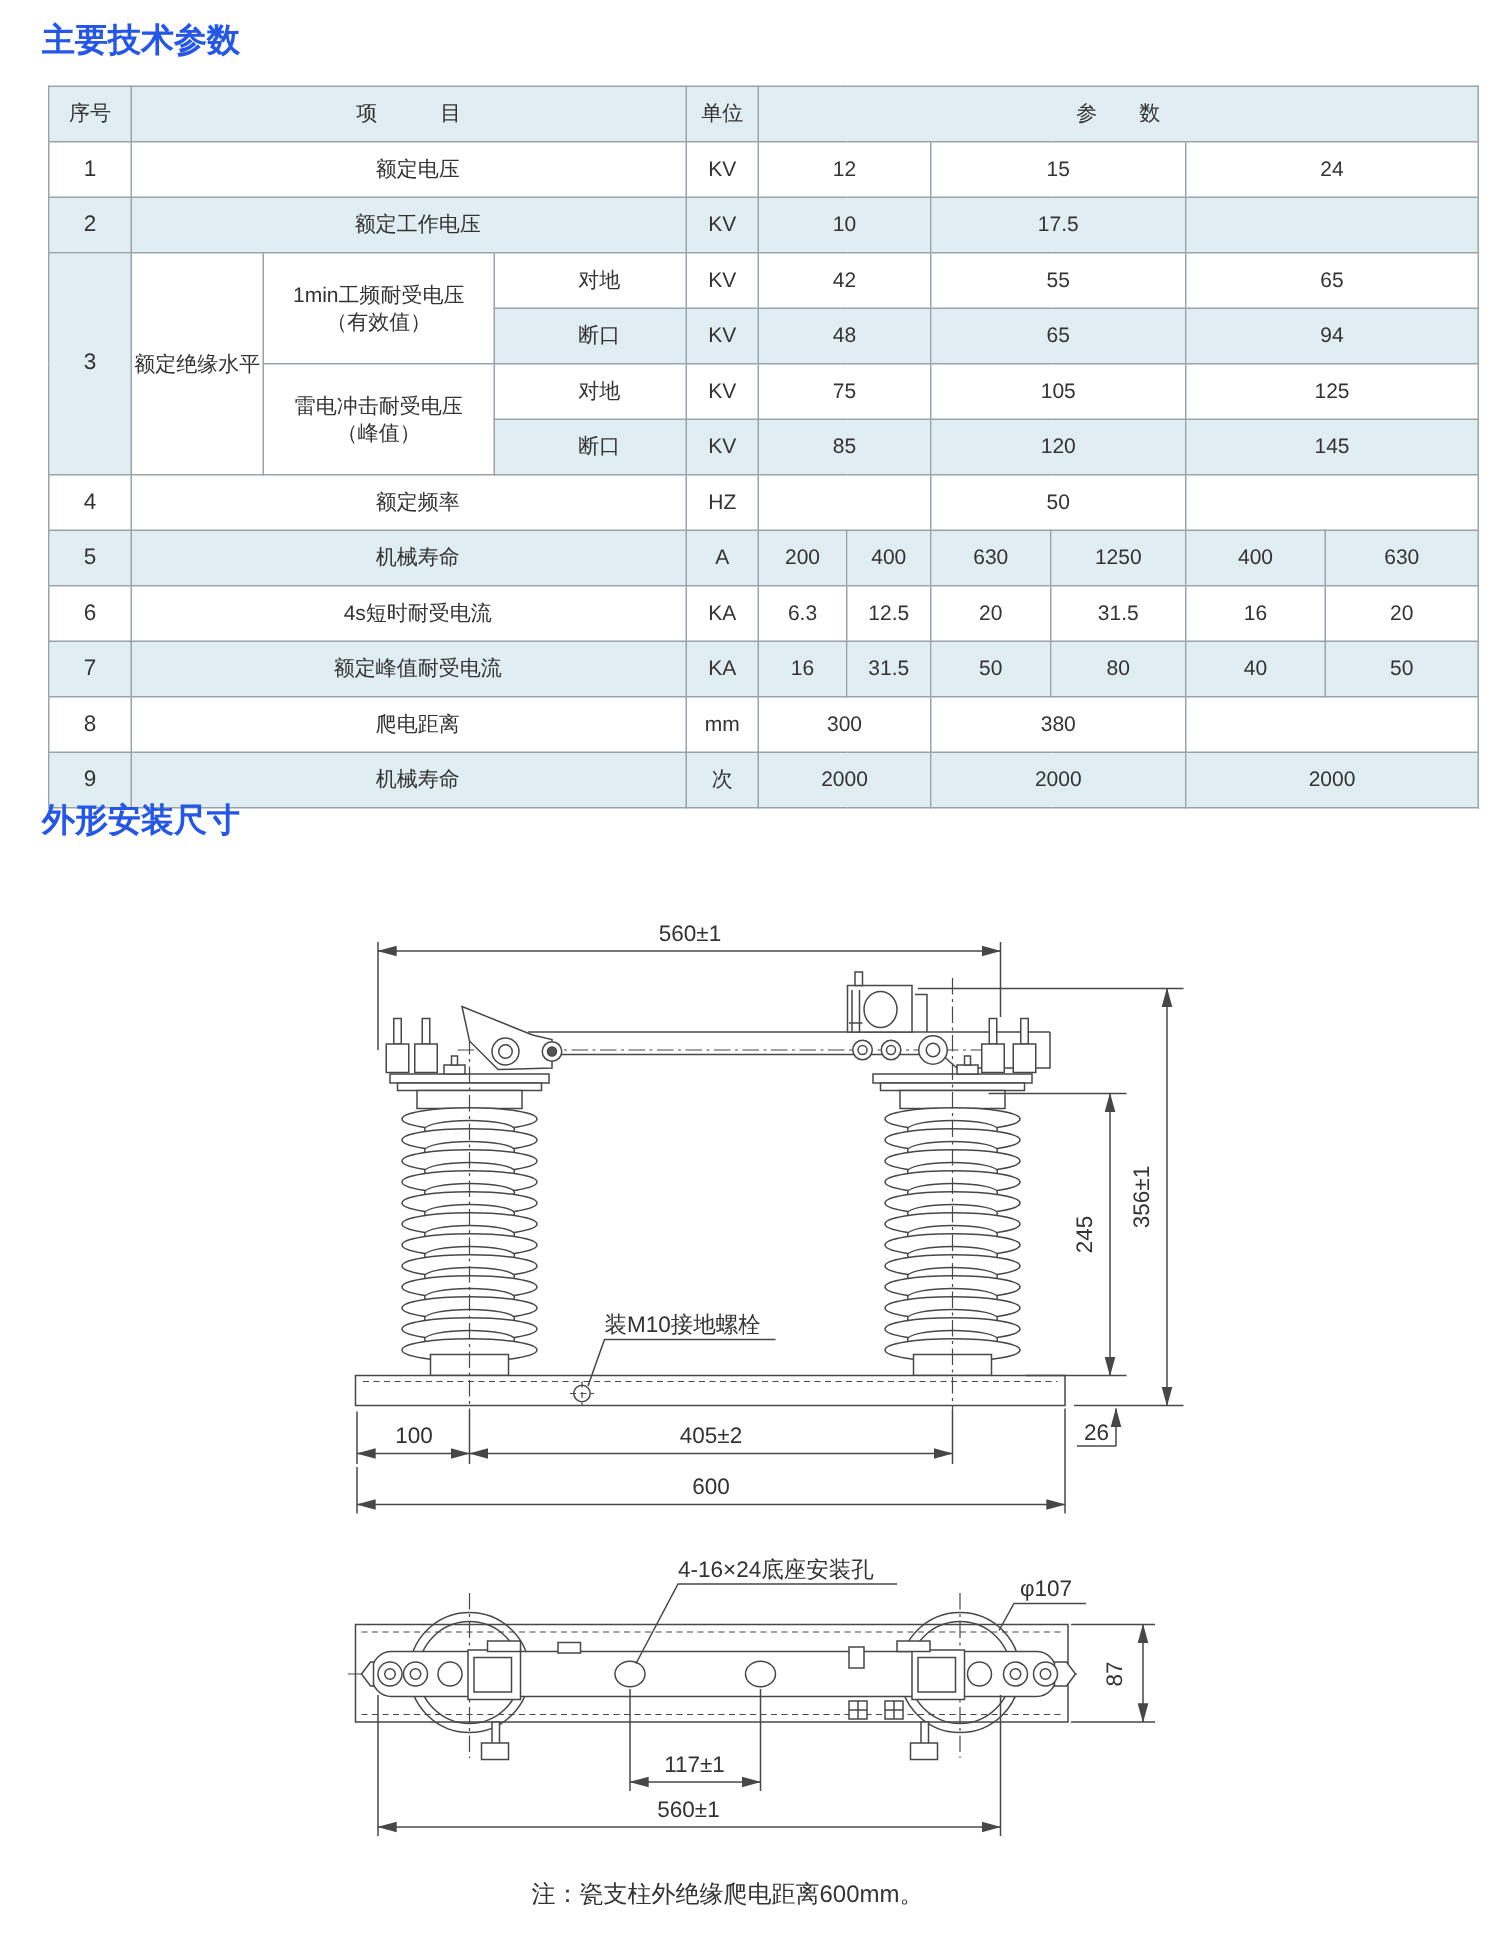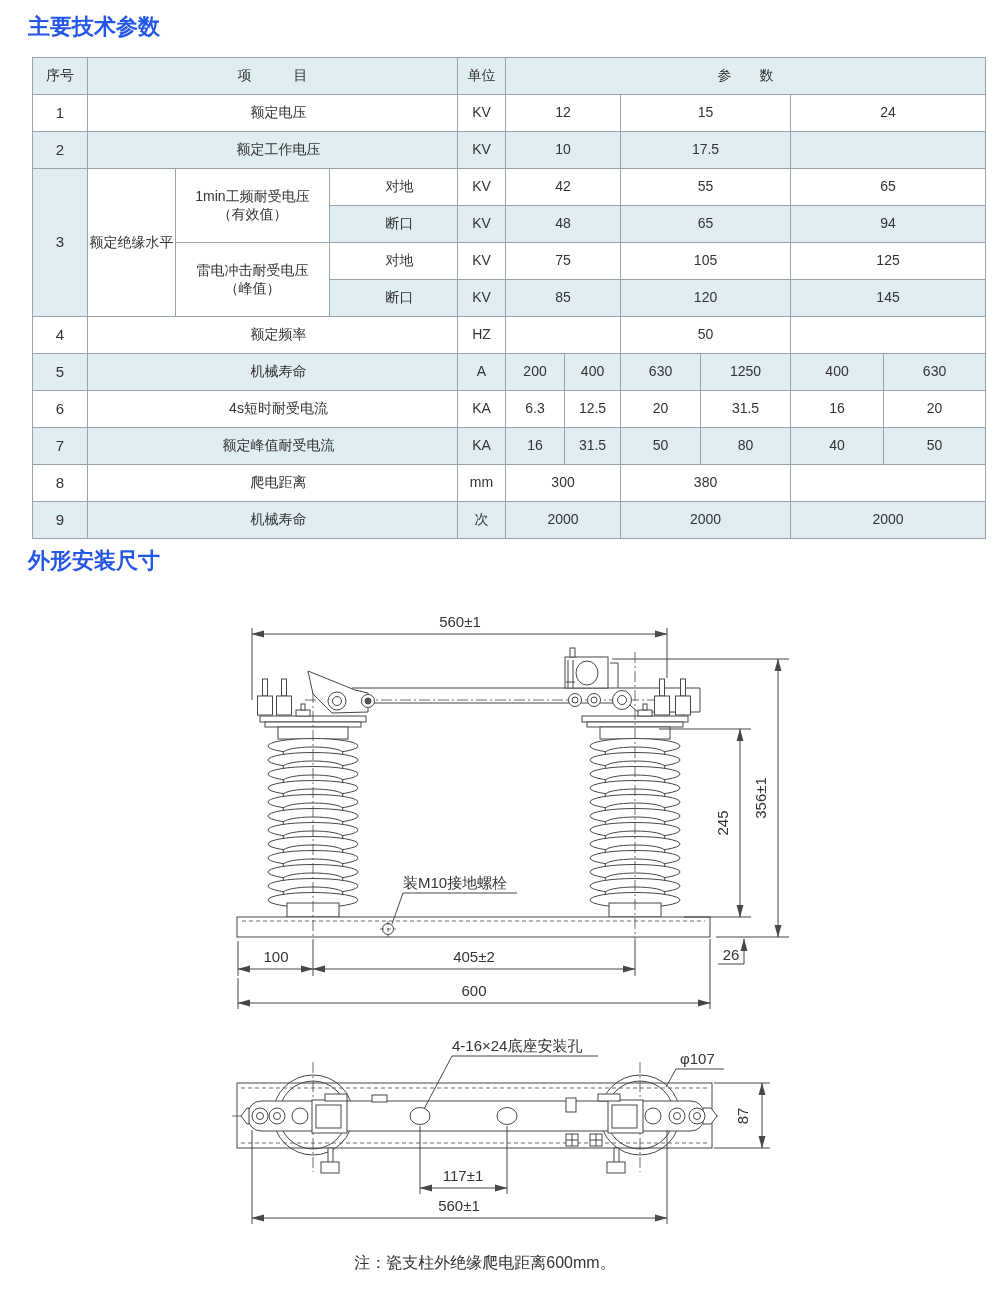"外形安装尺寸" #title-dims { top: 546px -> 532px }
